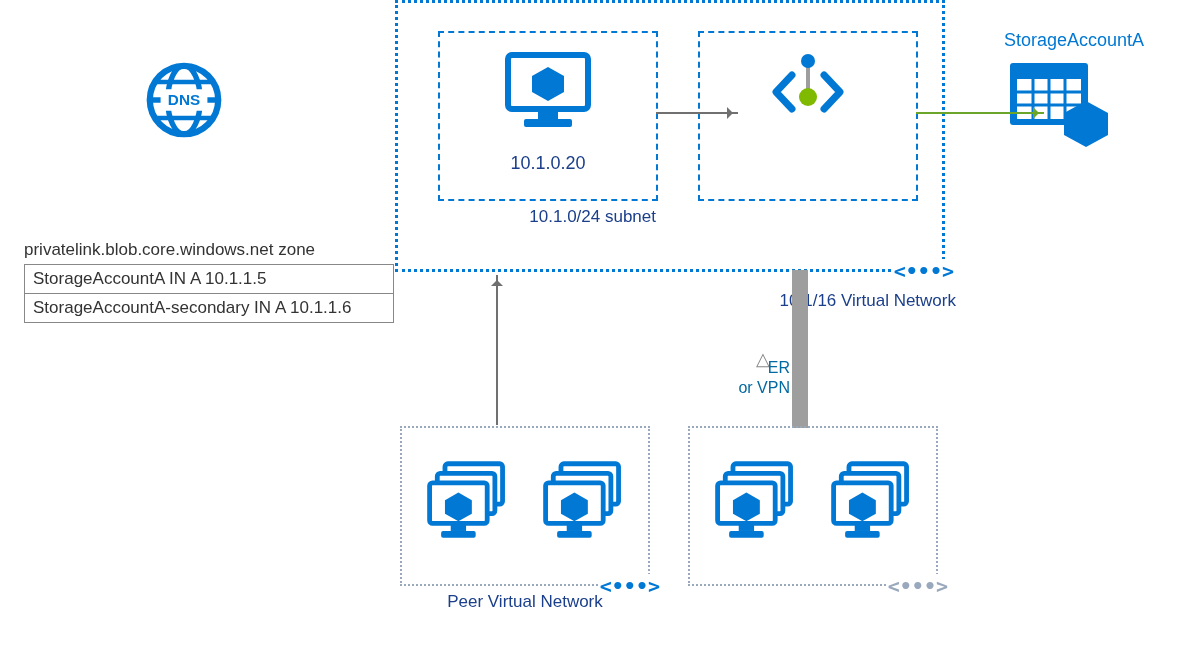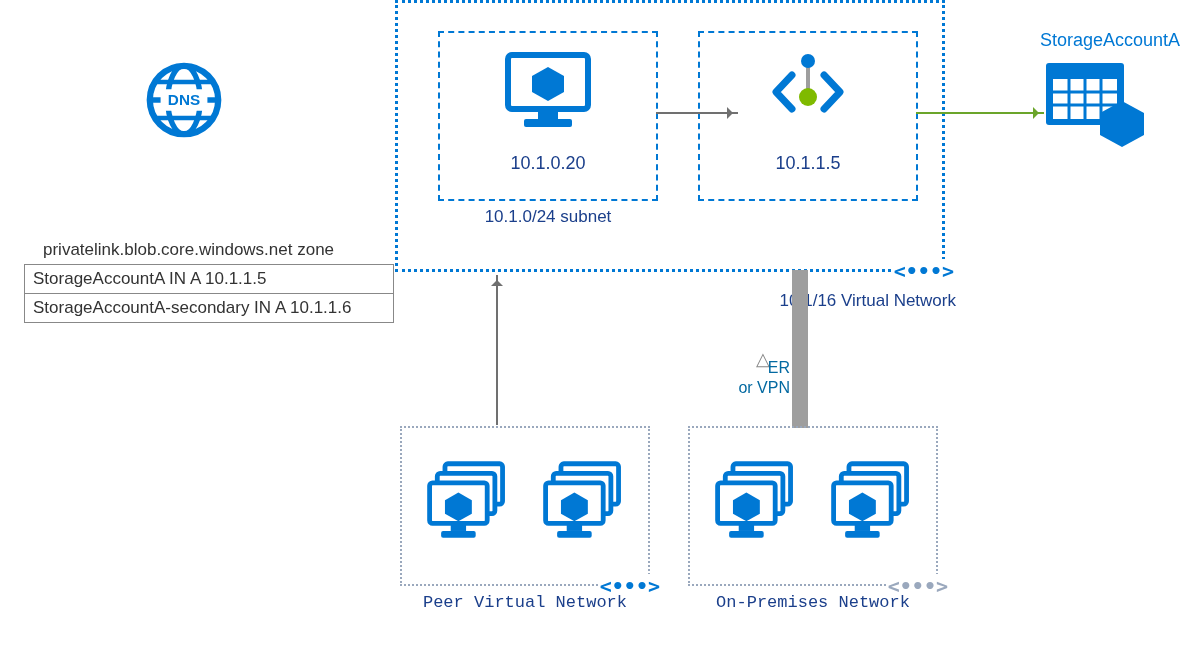"StorageAccountA" .storage { left: 1040px -> 1004px }
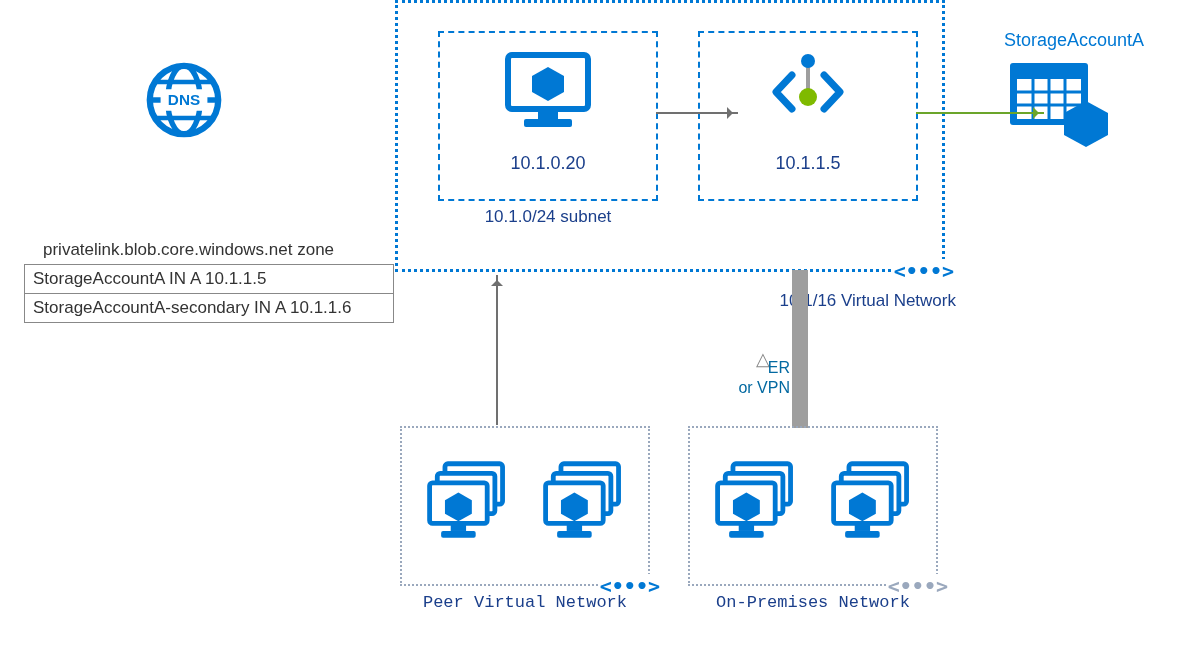"10.1.1.5" div.subnet-ip { html: <div>10.1.1.5</div> -> none }
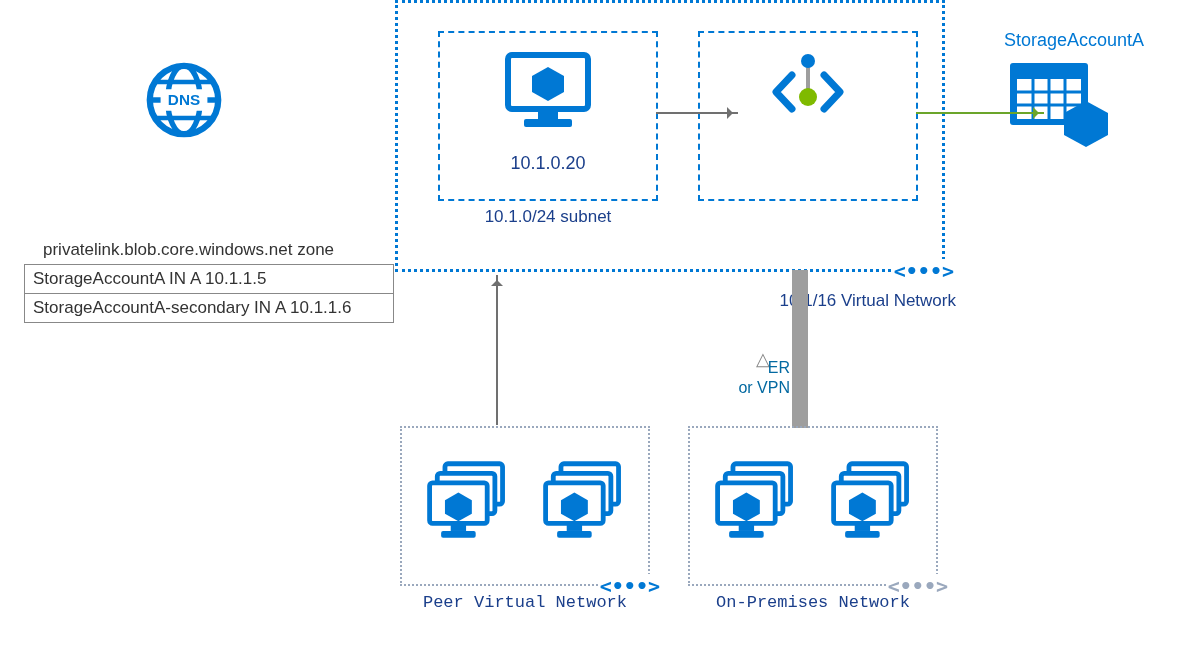"10.1.0/24 subnet" .subnet-name { text-align: none -> right }
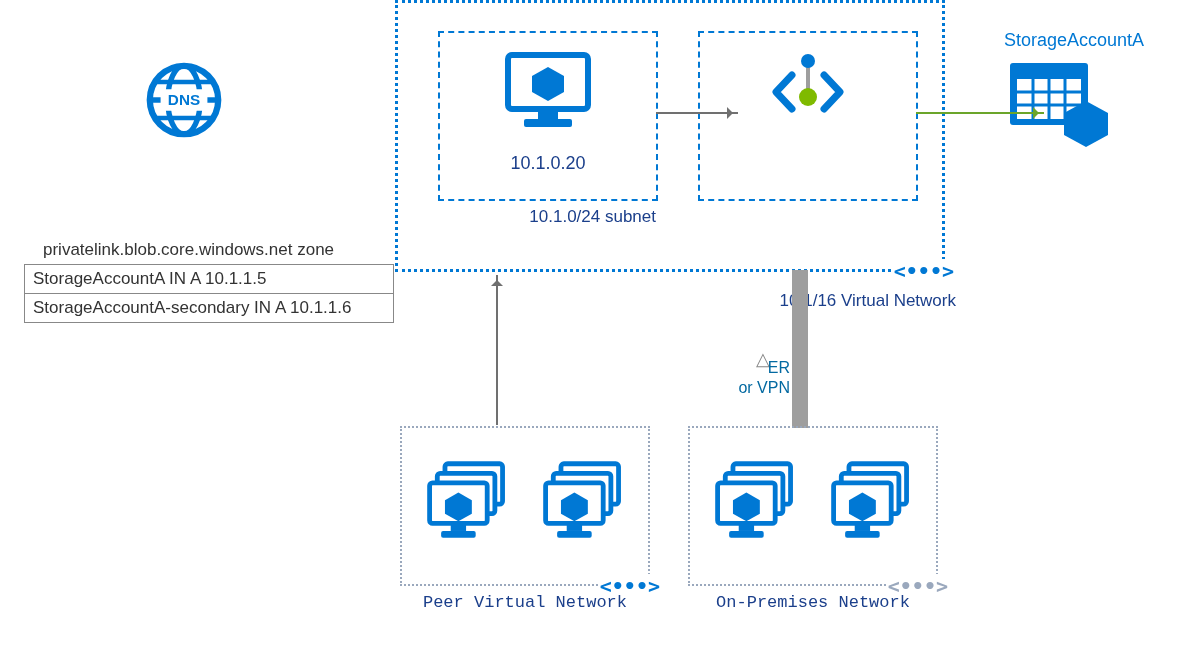"privatelink.blob.core.windows.net zone" .dns-title { margin-left: 19px -> none }
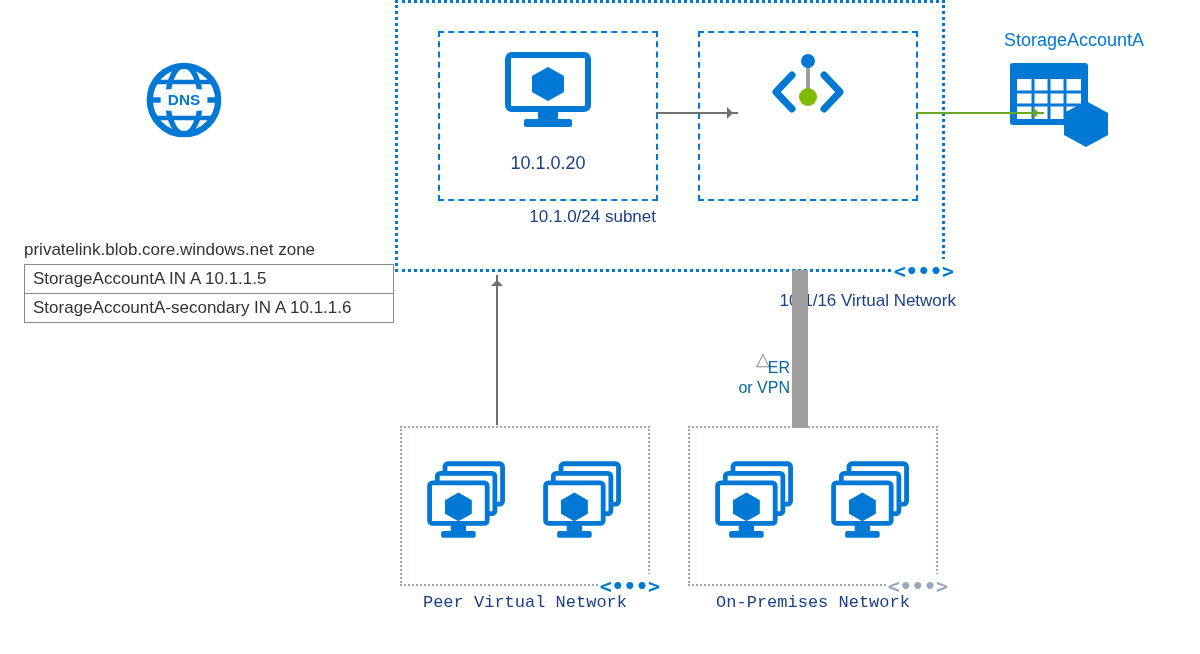"Peer Virtual Network" .netbox-label { font-family: Liberation Mono, monospace -> none }
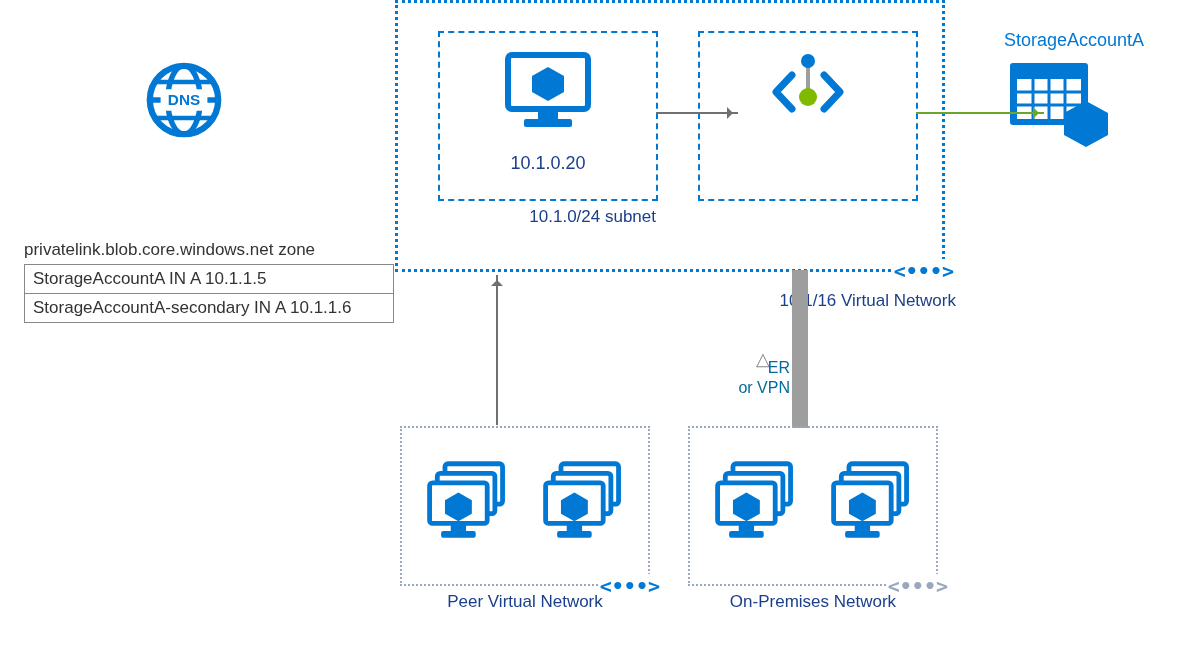"On-Premises Network" div.netbox-label { html: <div>On-Premises Network</div> -> none }
